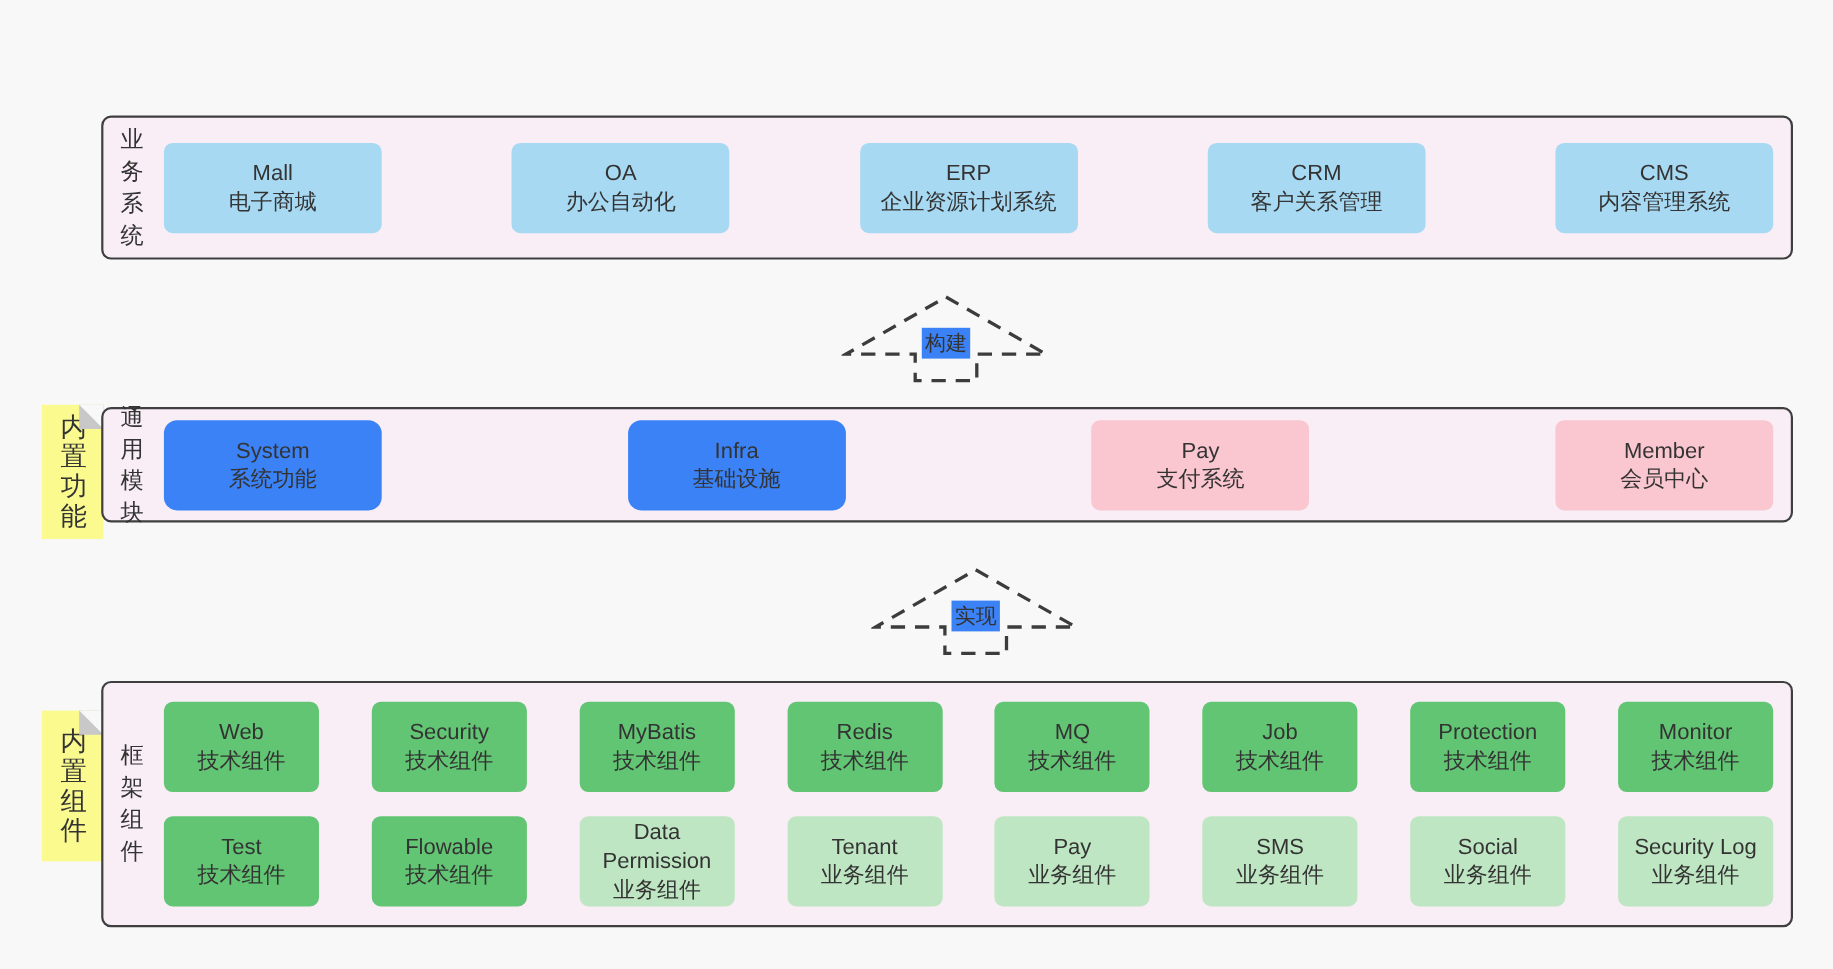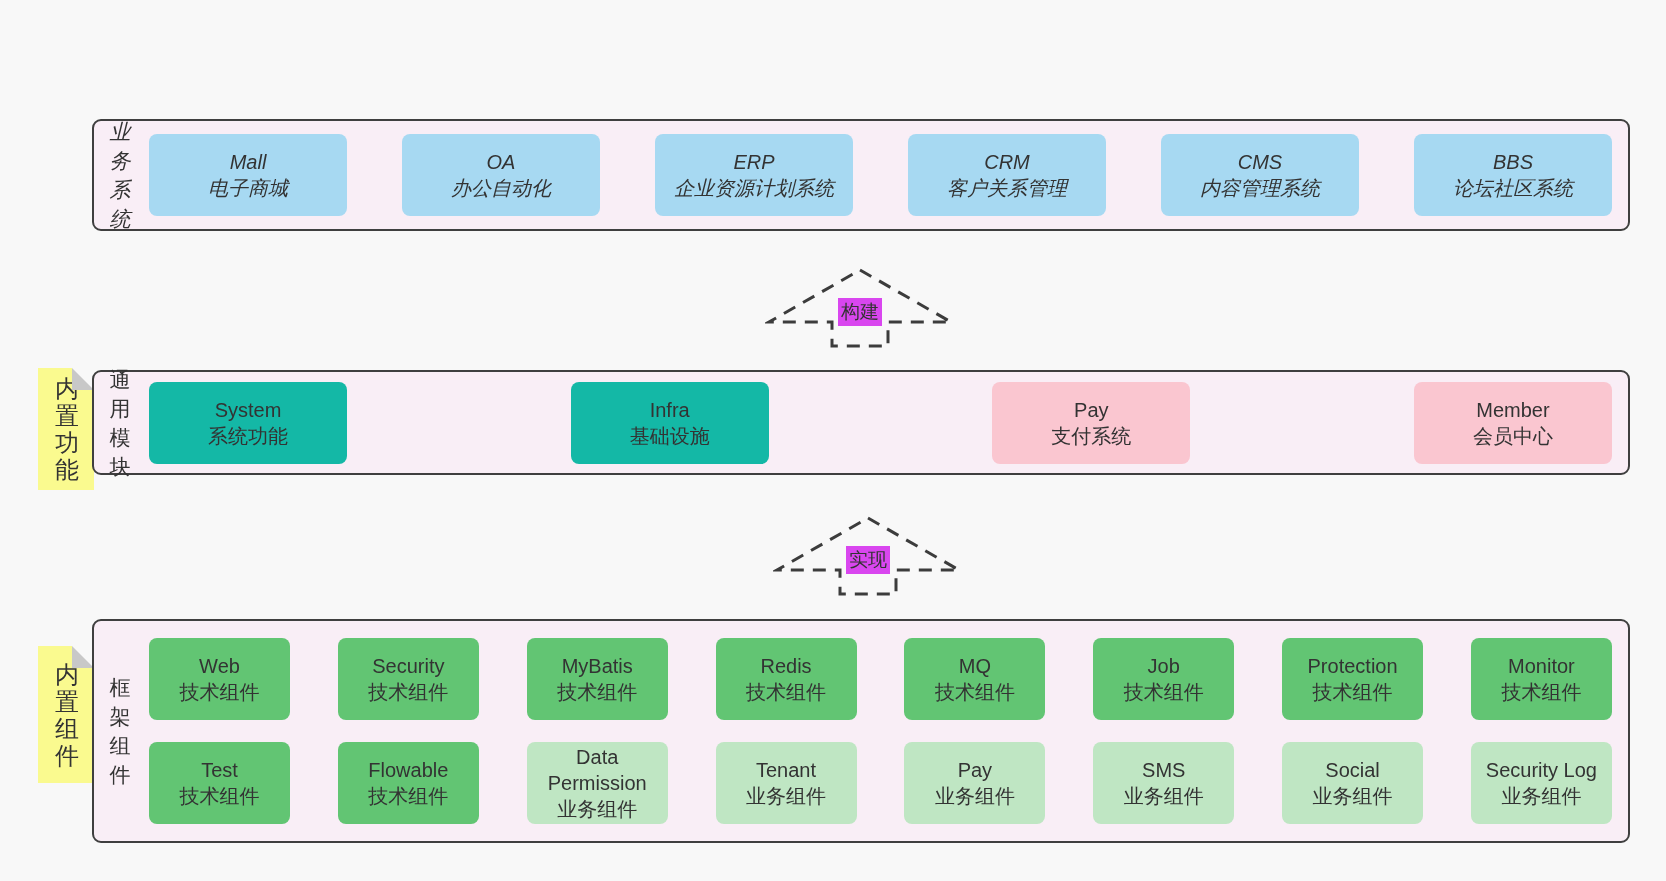"业务系统" .panel-top { font-style: italic -> none; height: 112px -> 131px; top: 119px -> 105px }
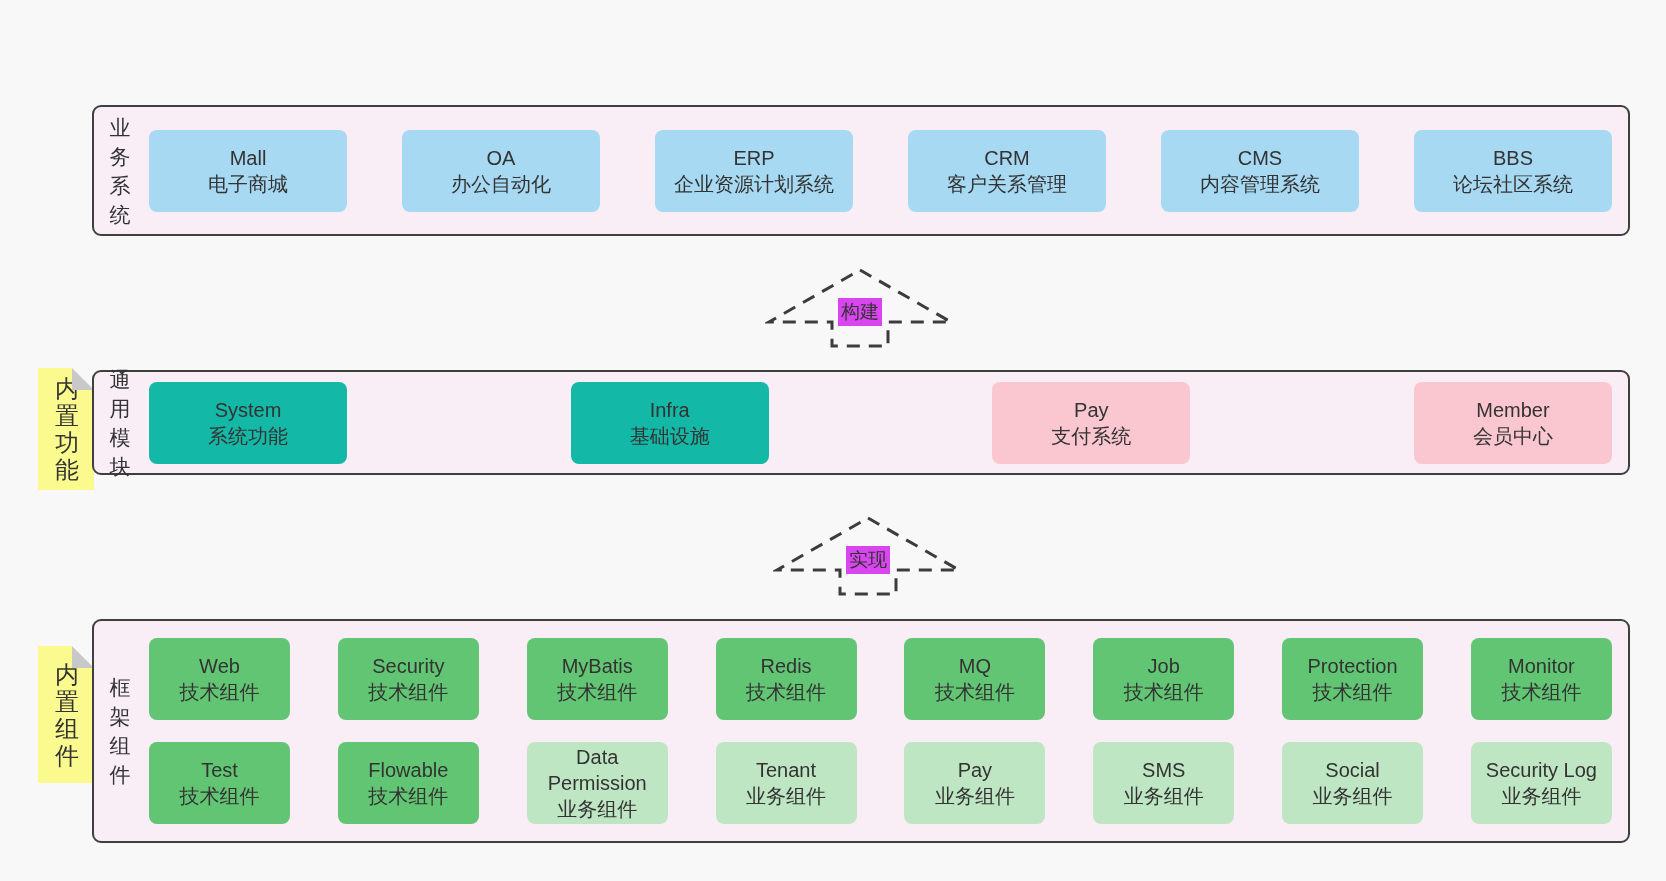"BBS" div.box { html: <div> <div>BBS</div> <div>论坛社区系统</div> </div> -> none }
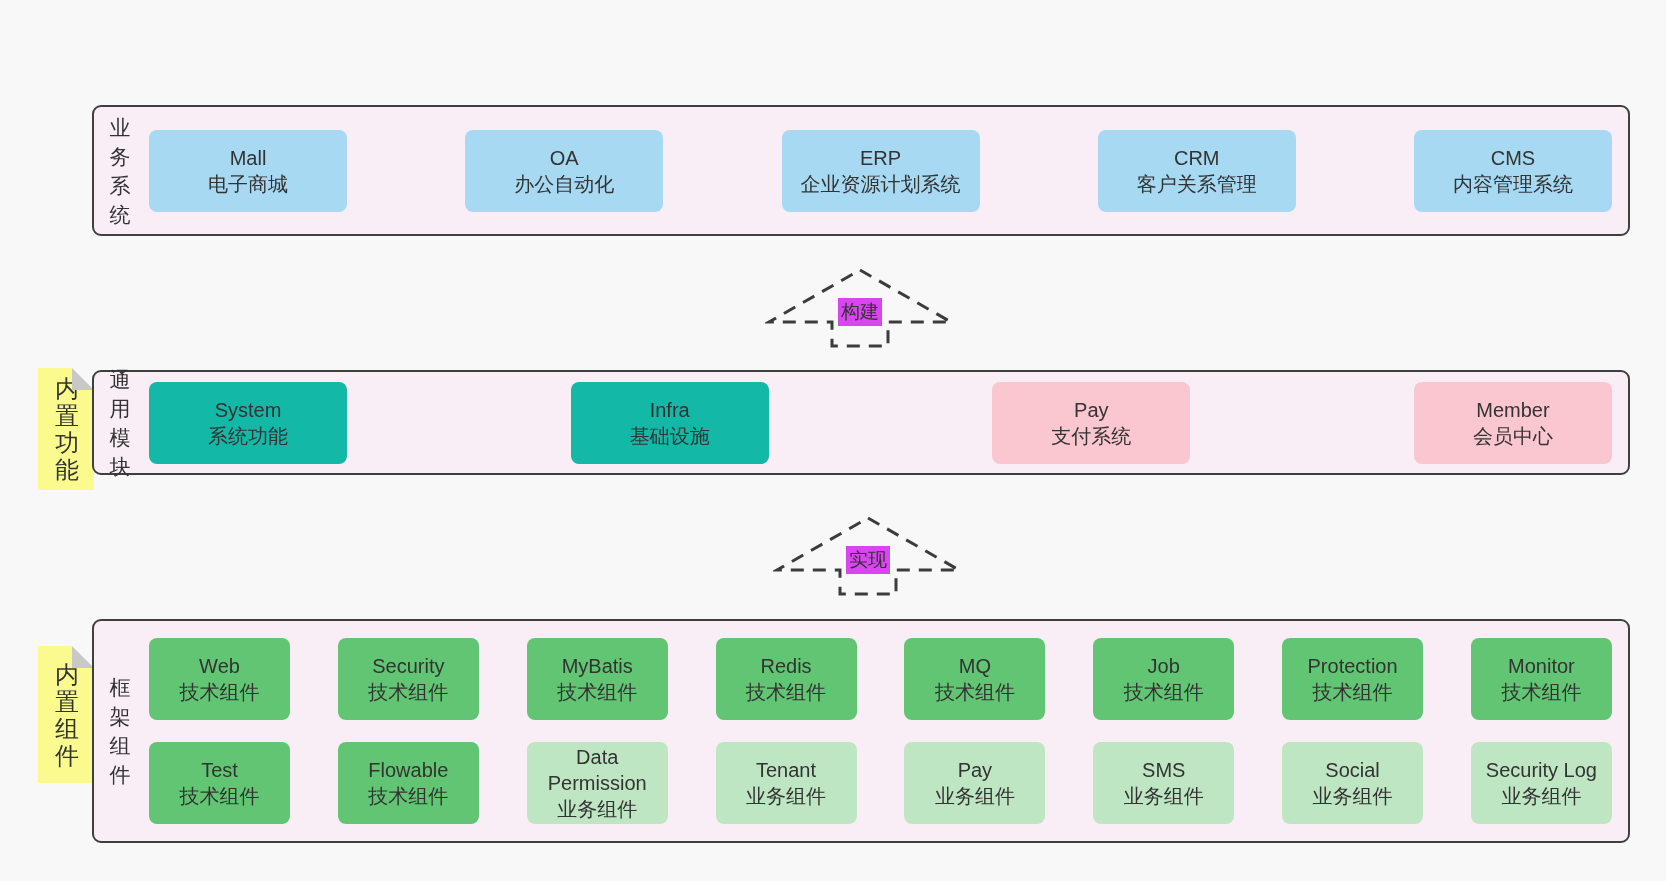"构建" .arrow-label { background: #d946ef -> #3b82f6 }
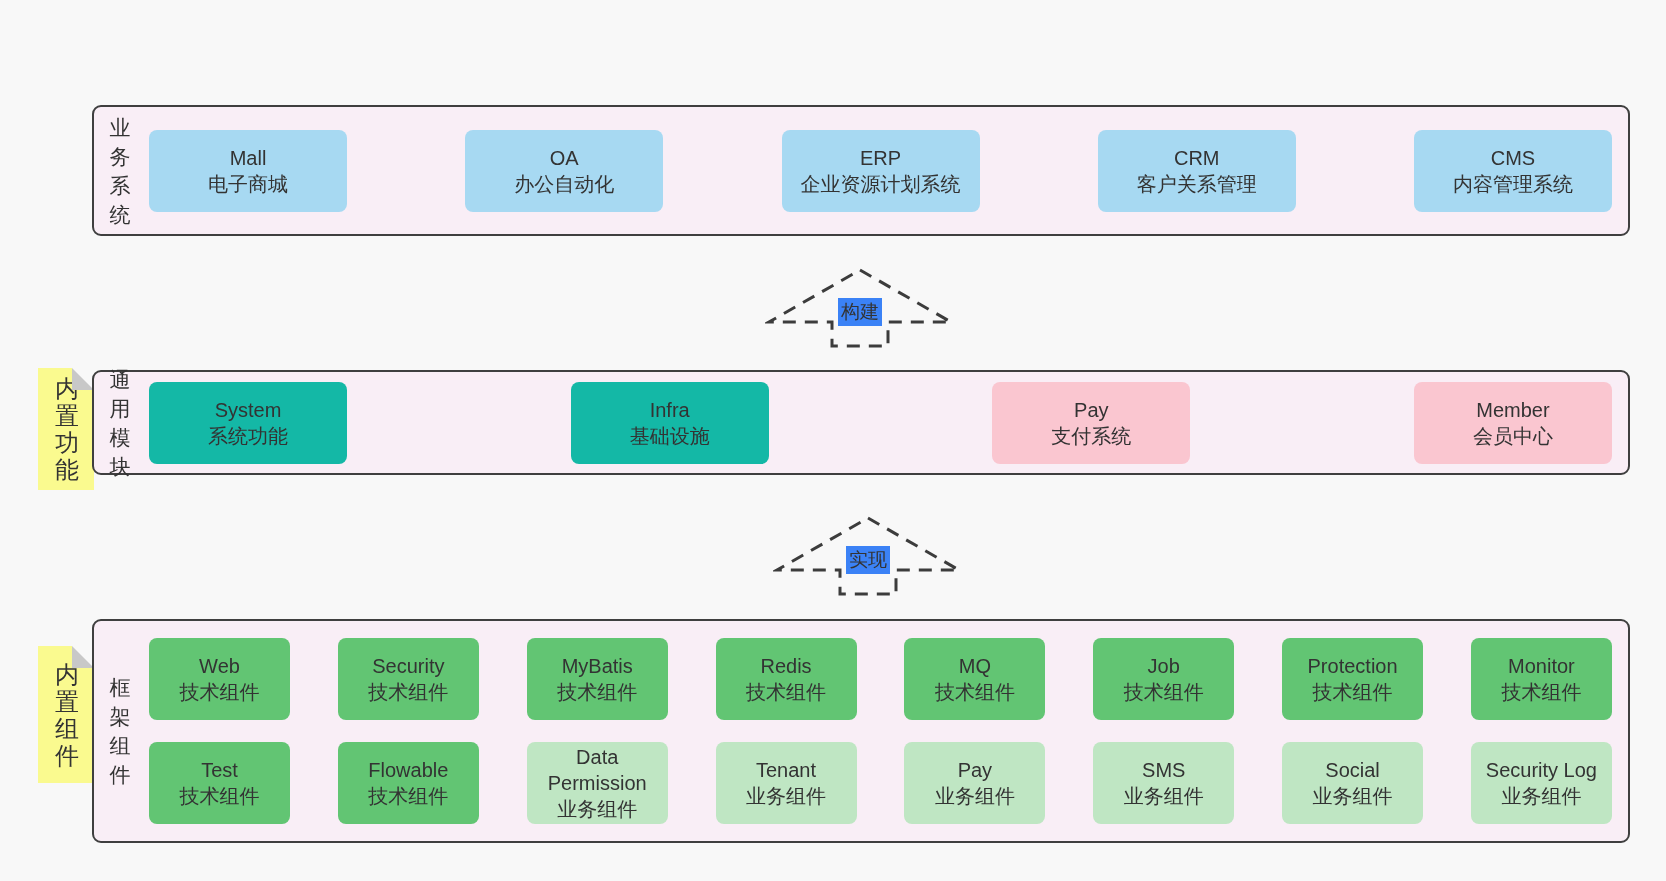"System" .c-red { background: #14b8a6 -> #3b82f6; border-radius: none -> 12px }
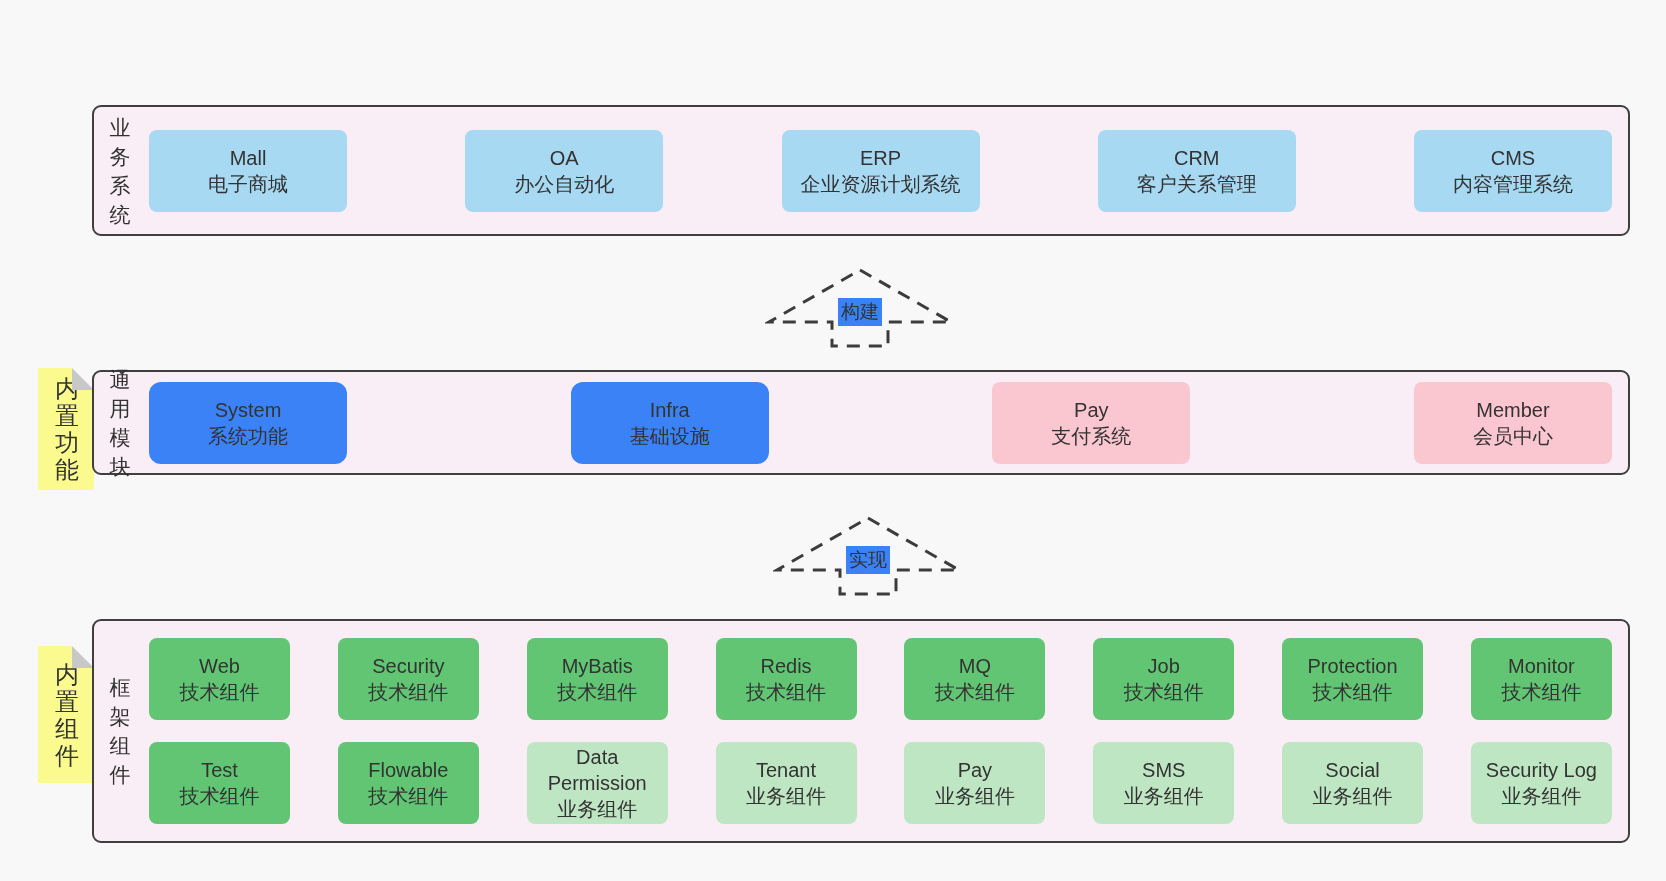"实现" .arrow-2 { left: 773px -> 792px }
